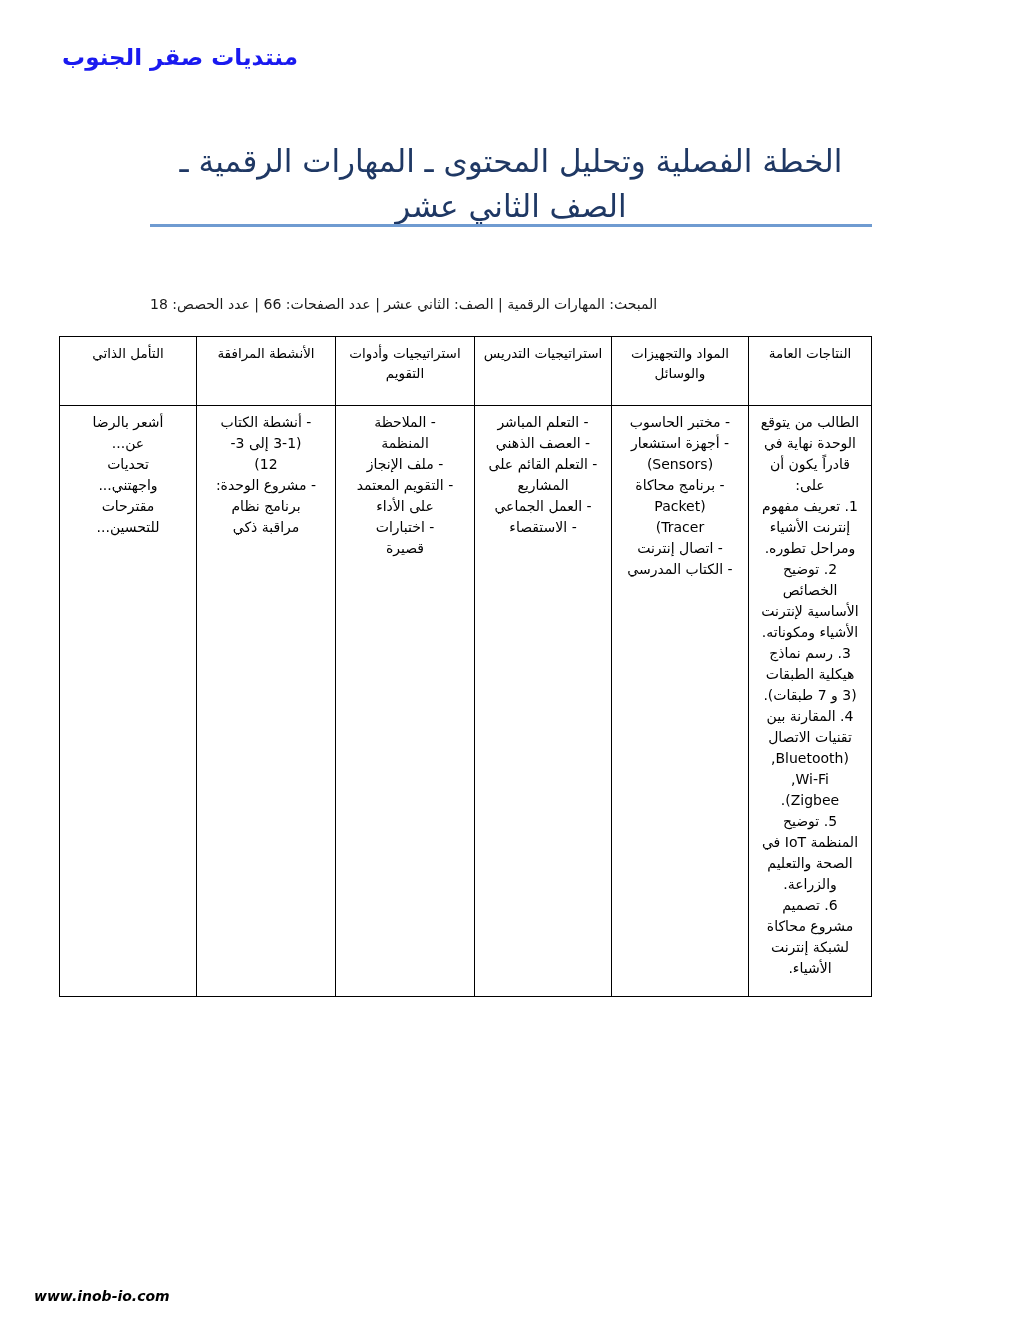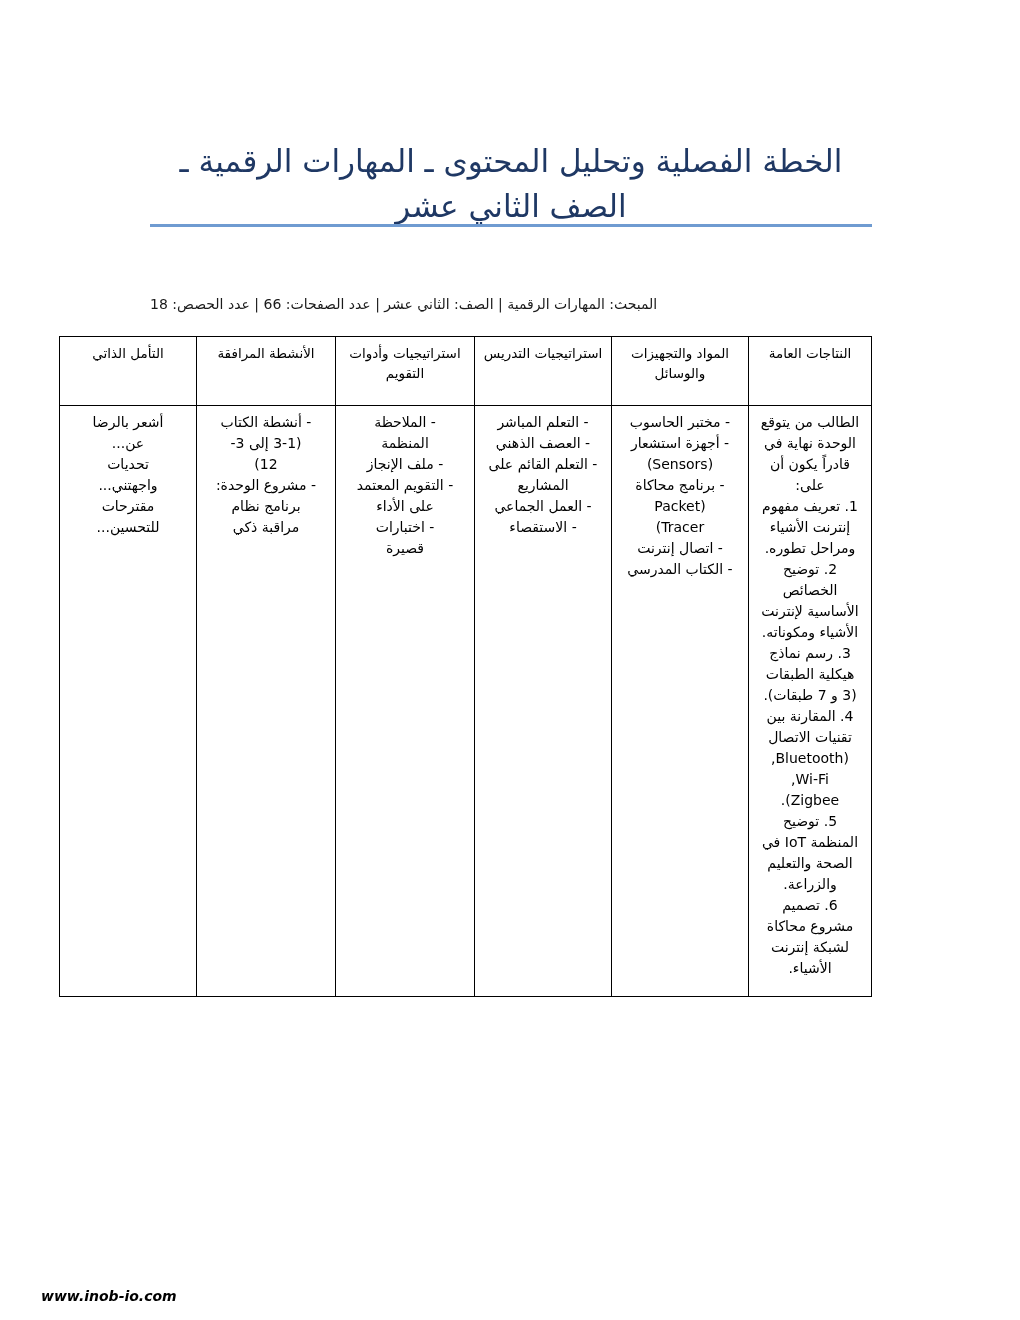"منتديات صقر الجنوب" div.forum-header { html: none -> <div>منتديات صقر الجنوب</div> }
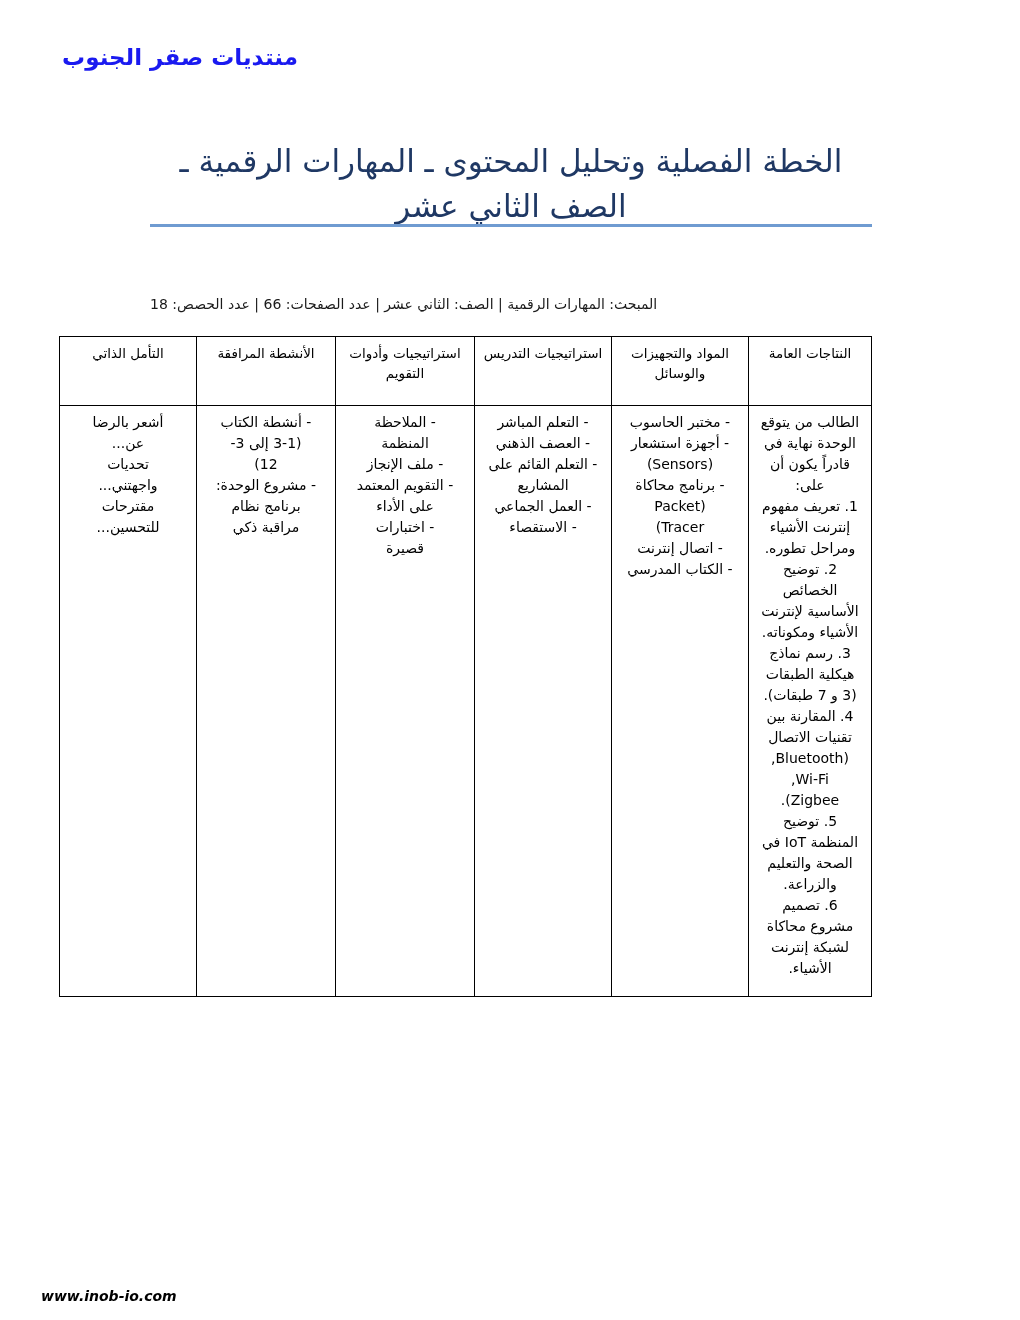"www.inob-io.com" .footer-url { left: 41px -> 34px }
